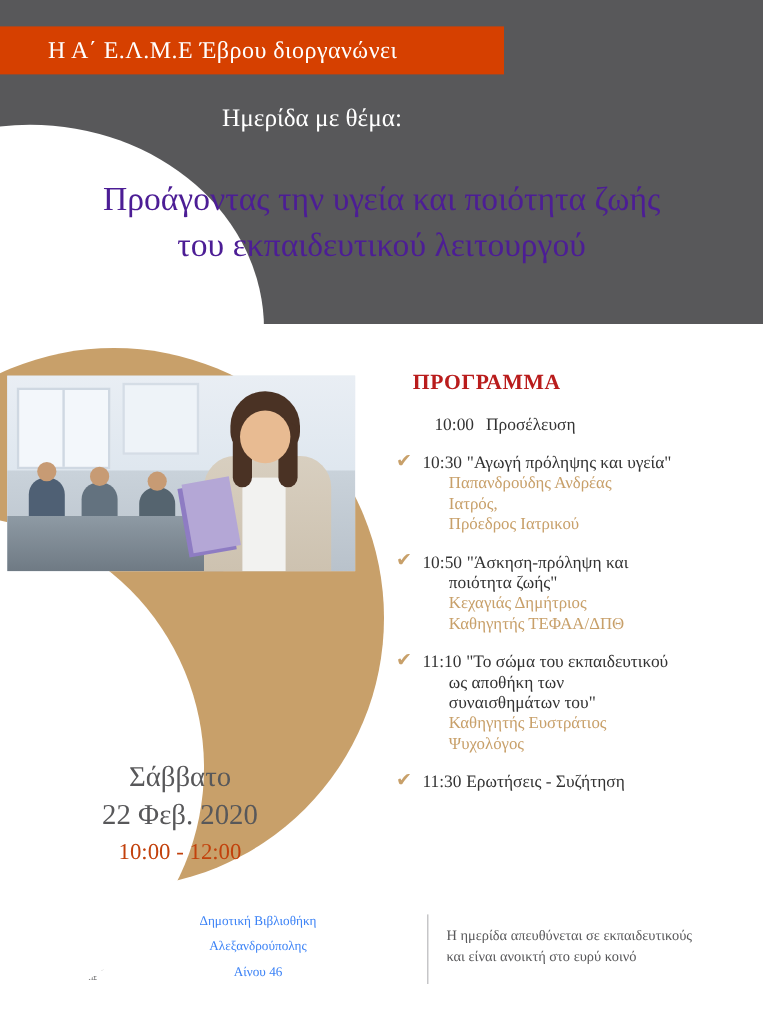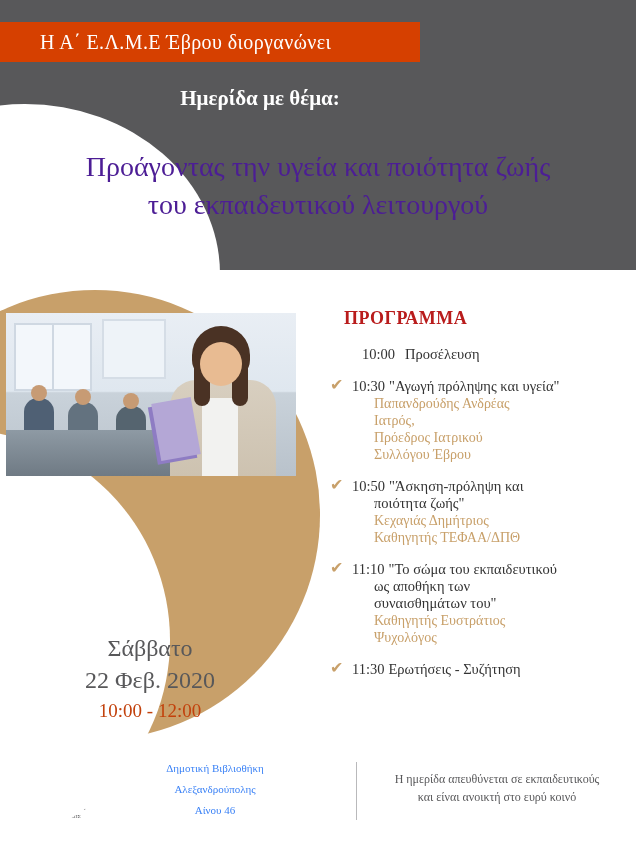"Ημερίδα με θέμα:" .imerida { font-weight: bold -> none }
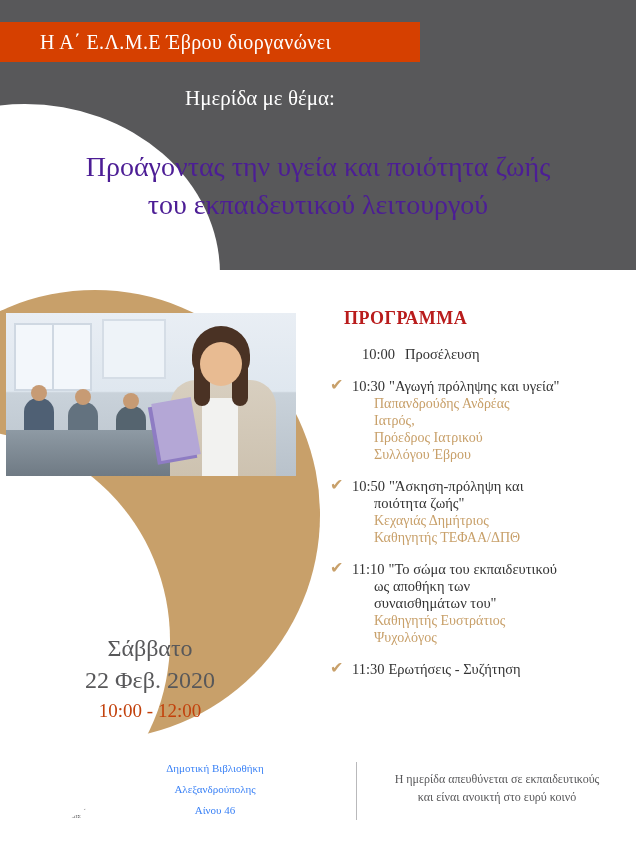"Συλλόγου Έβρου" span.speaker { html: <span>Συλλόγου Έβρου</span> -> none }
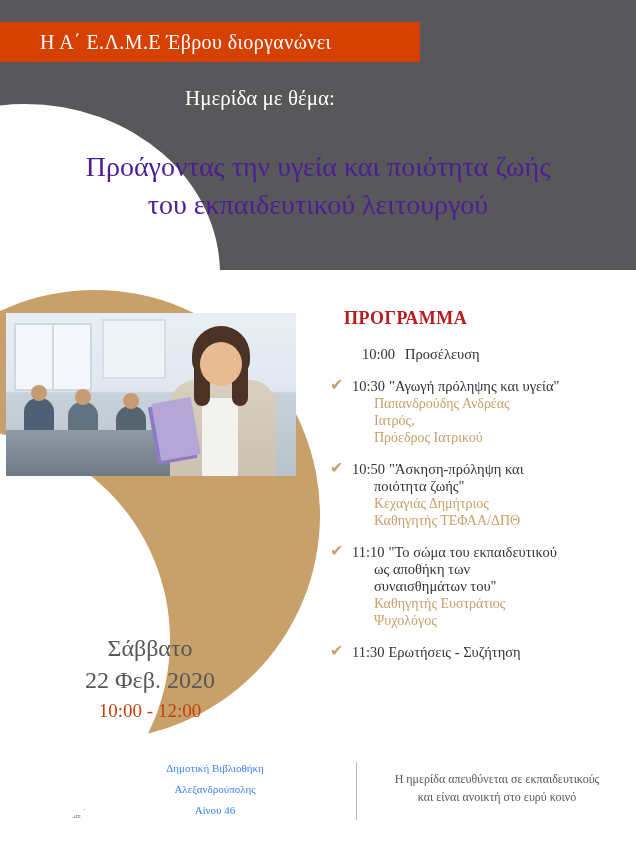"Η ημερίδα απευθύνεται σε εκπαιδευτικούς" .footer .note { text-align: center -> left }
